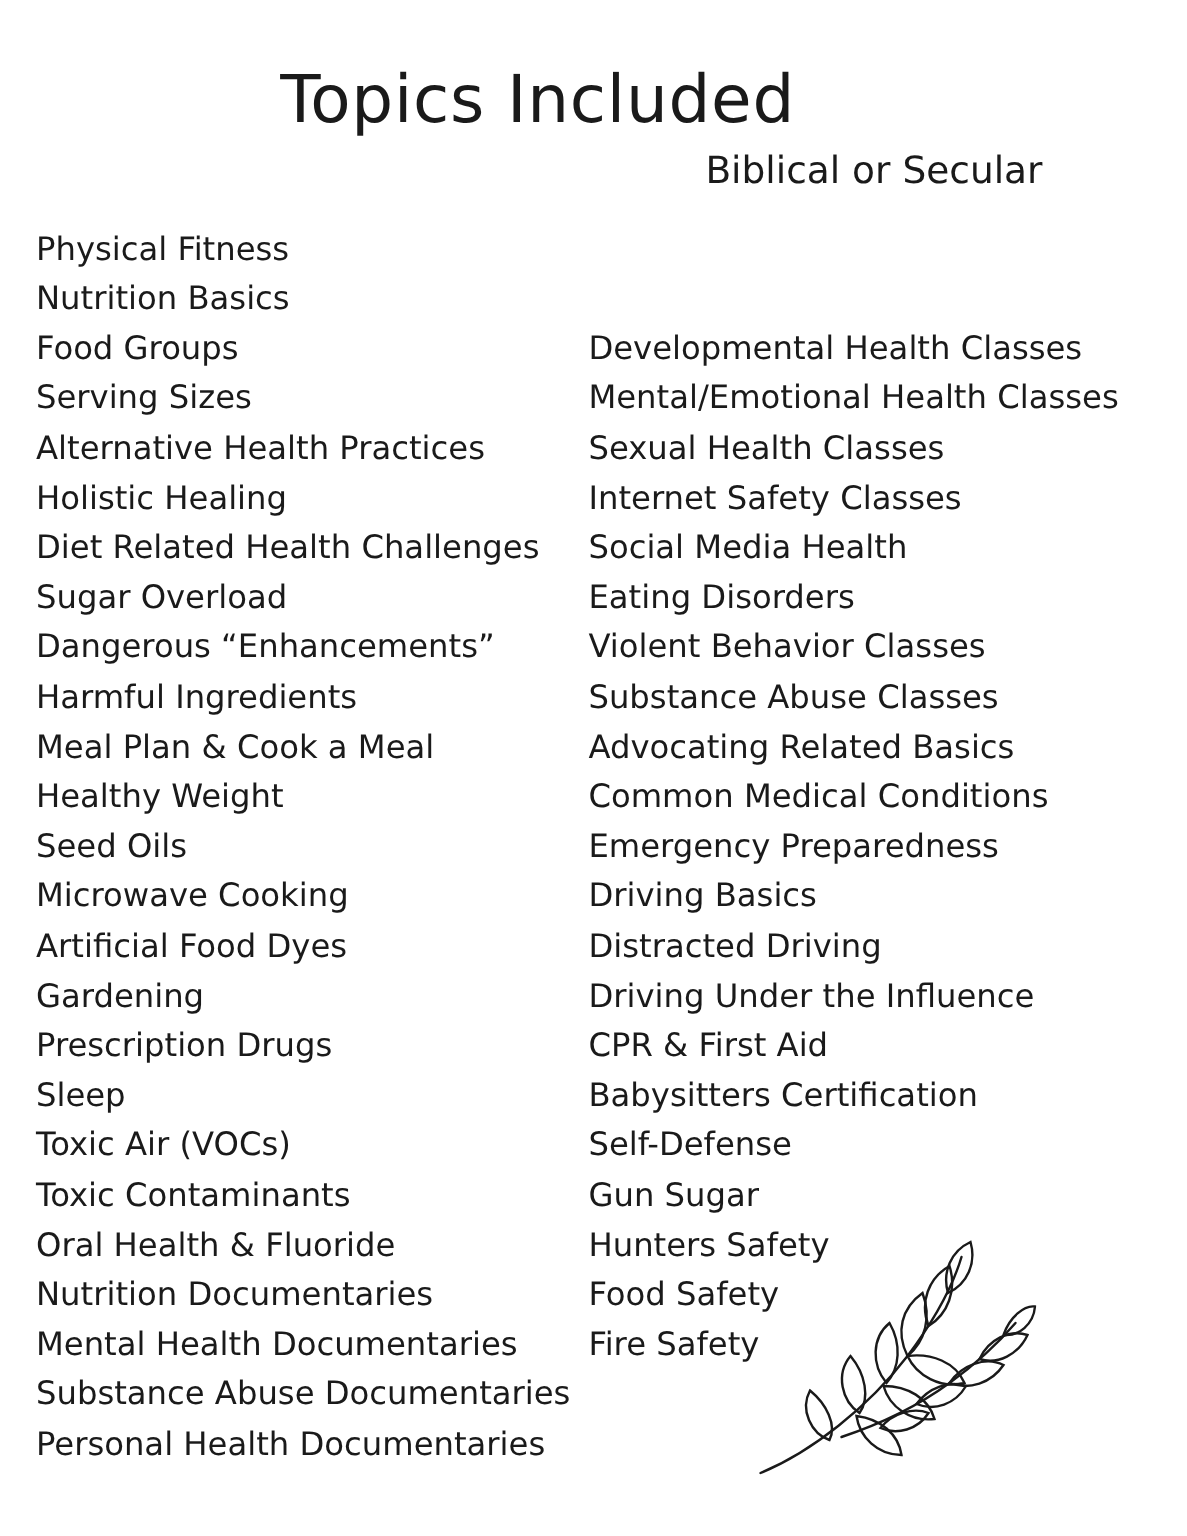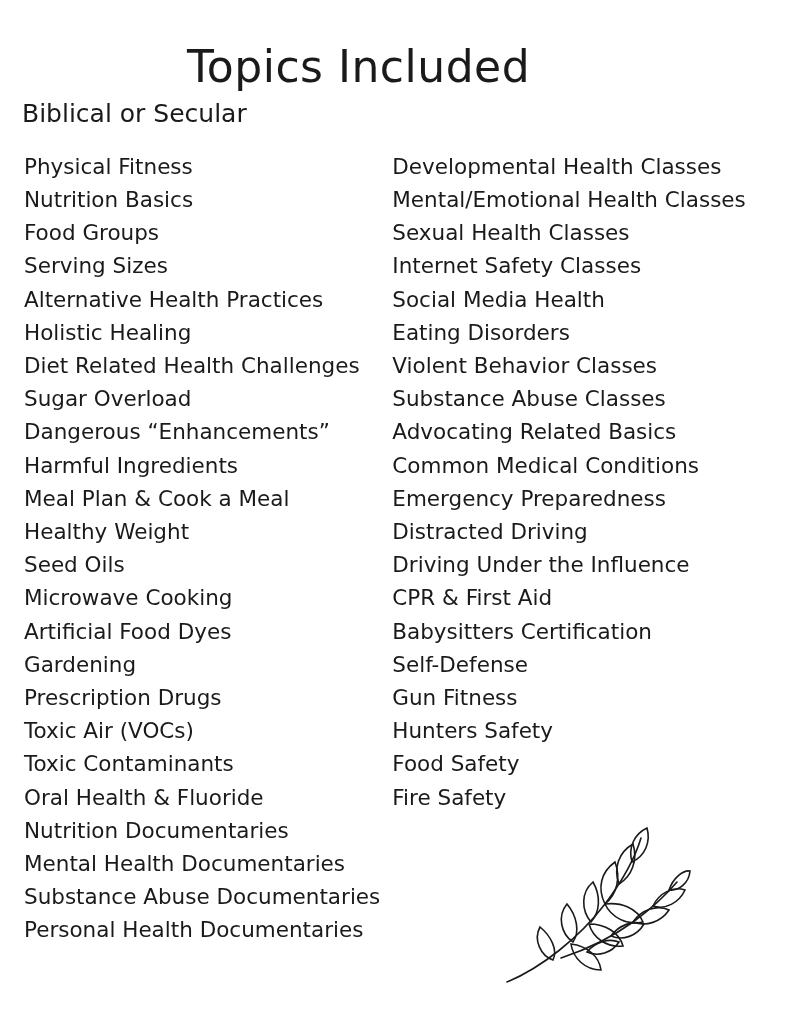"Biblical or Secular" .subtitle { text-align: left -> right }
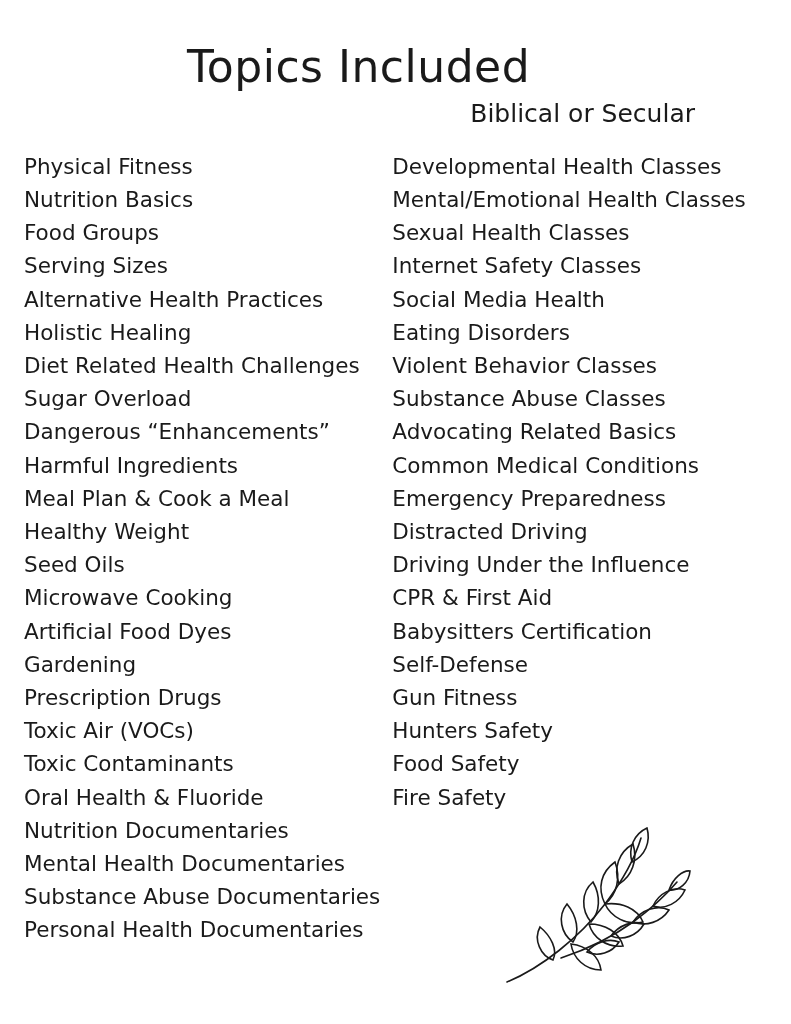"Physical Fitness" .columns { align-items: none -> center }
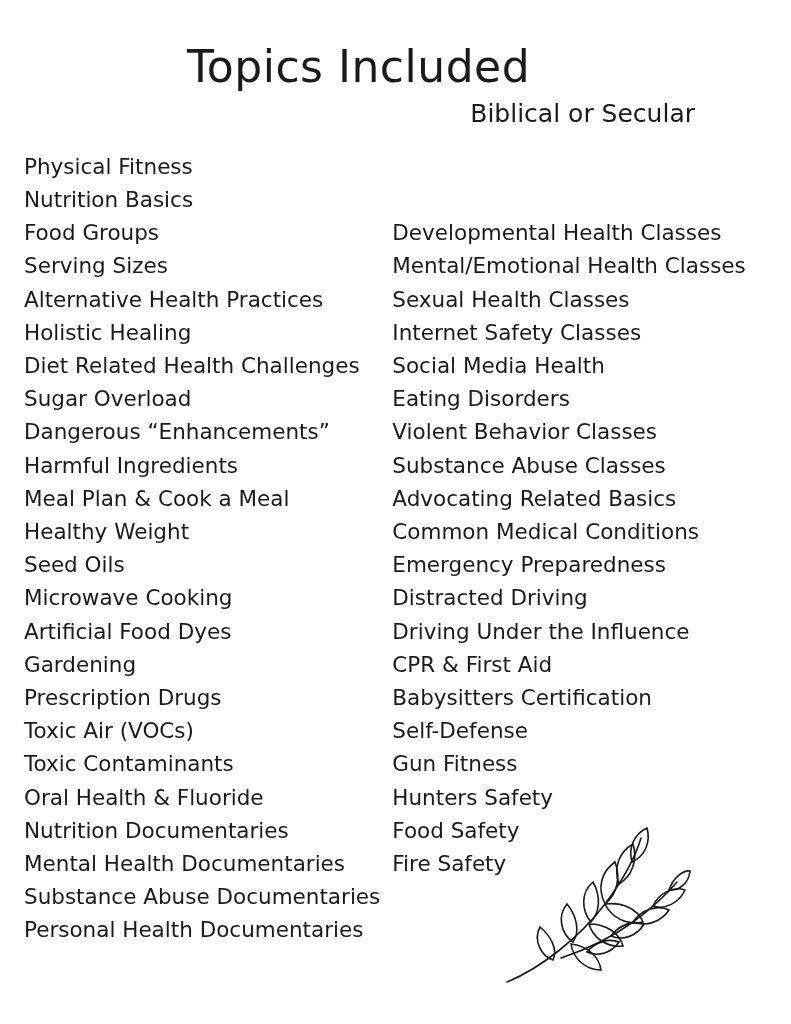"Driving Basics" div.item { html: none -> <div>Driving Basics</div> }
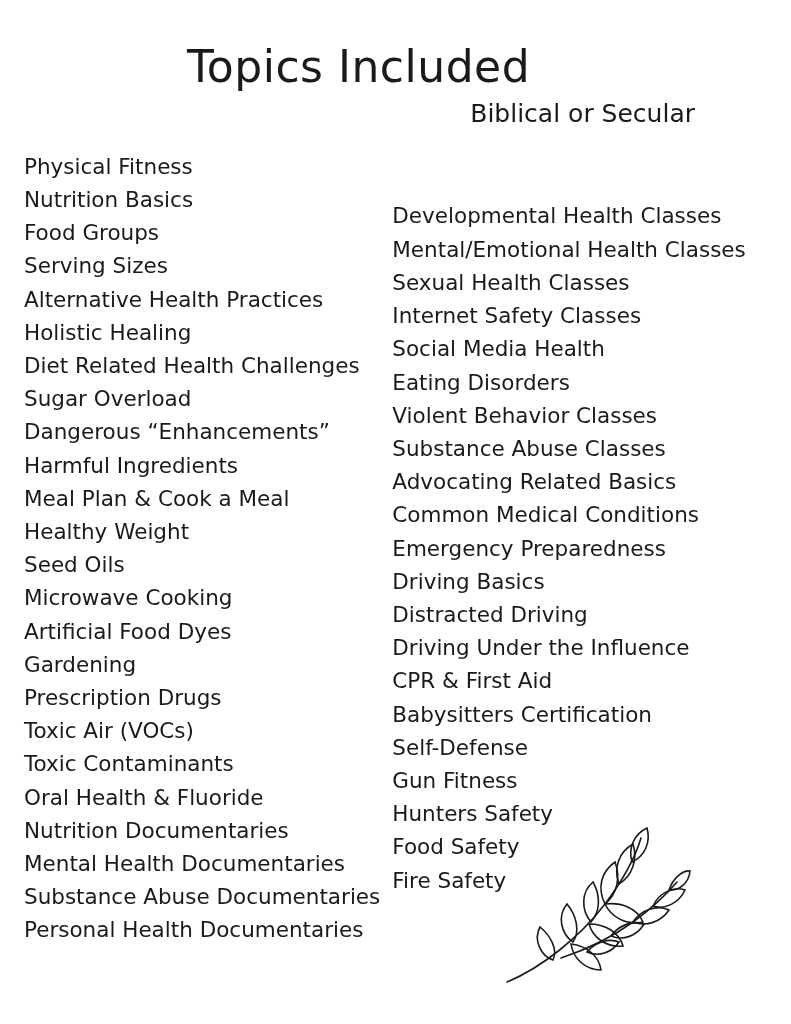"Sleep" div.item { html: none -> <div>Sleep</div> }
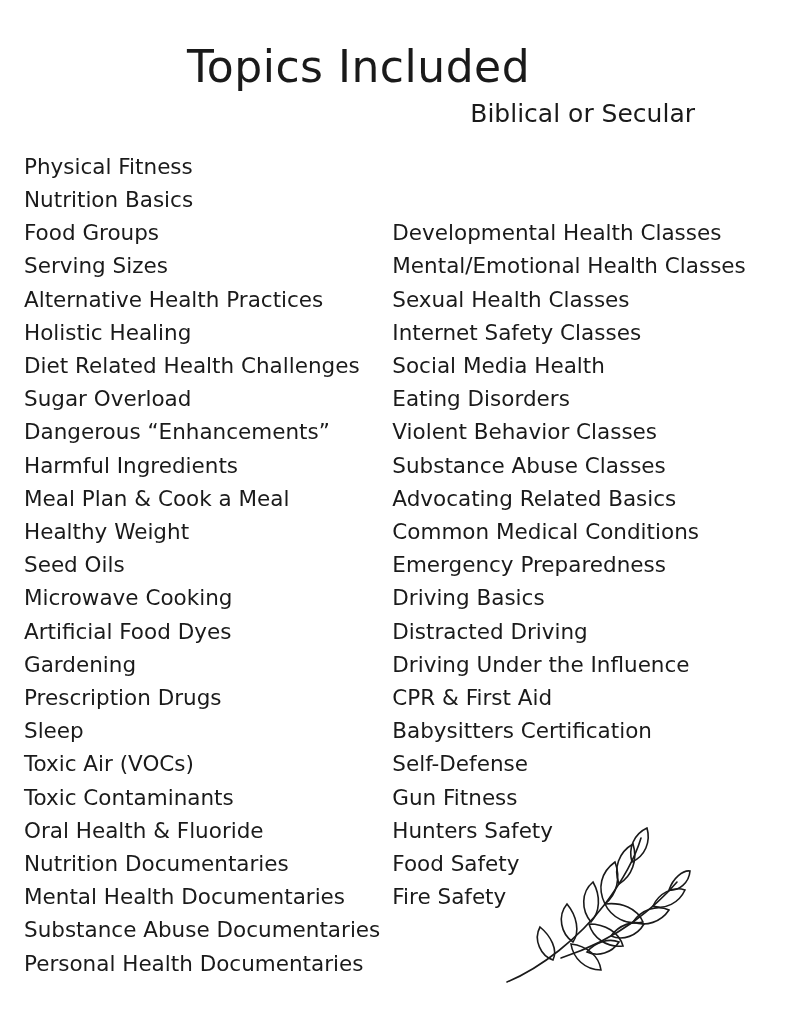"Gun Fitness" div.item { text: Fitness -> Sugar }
